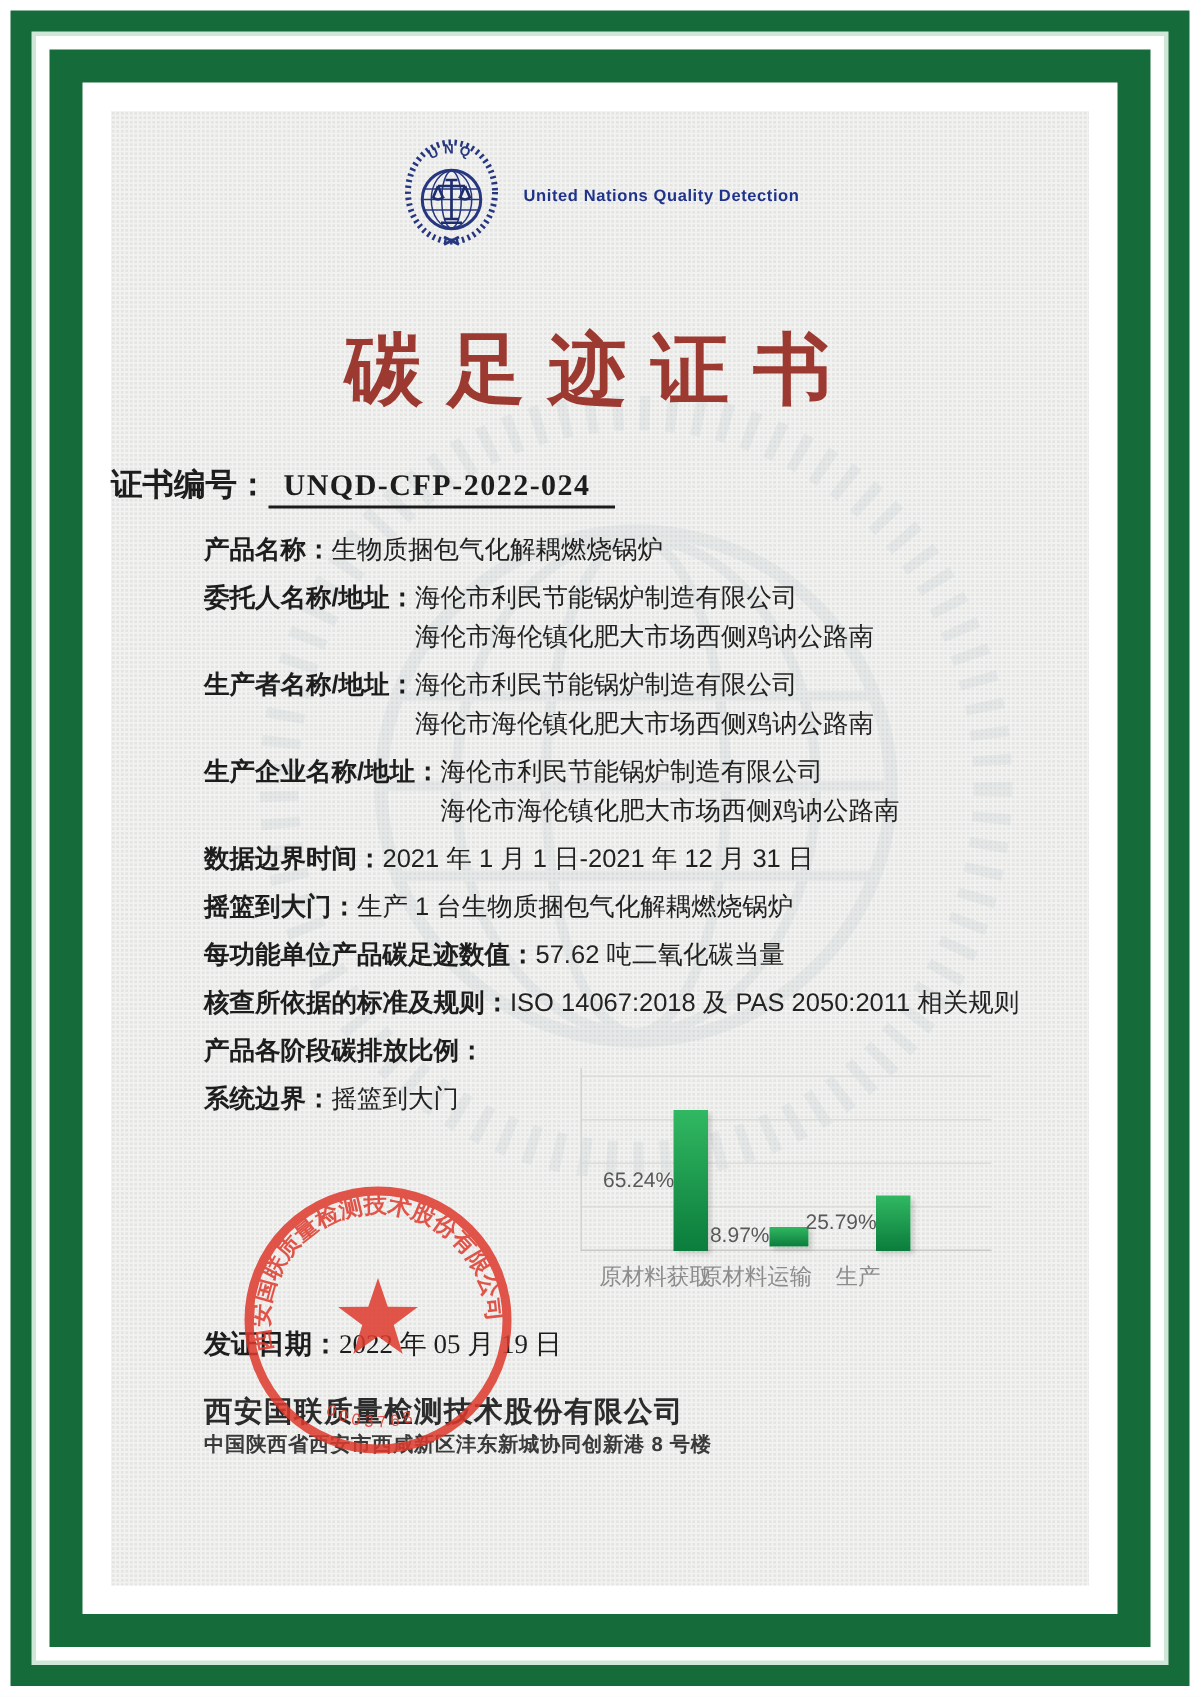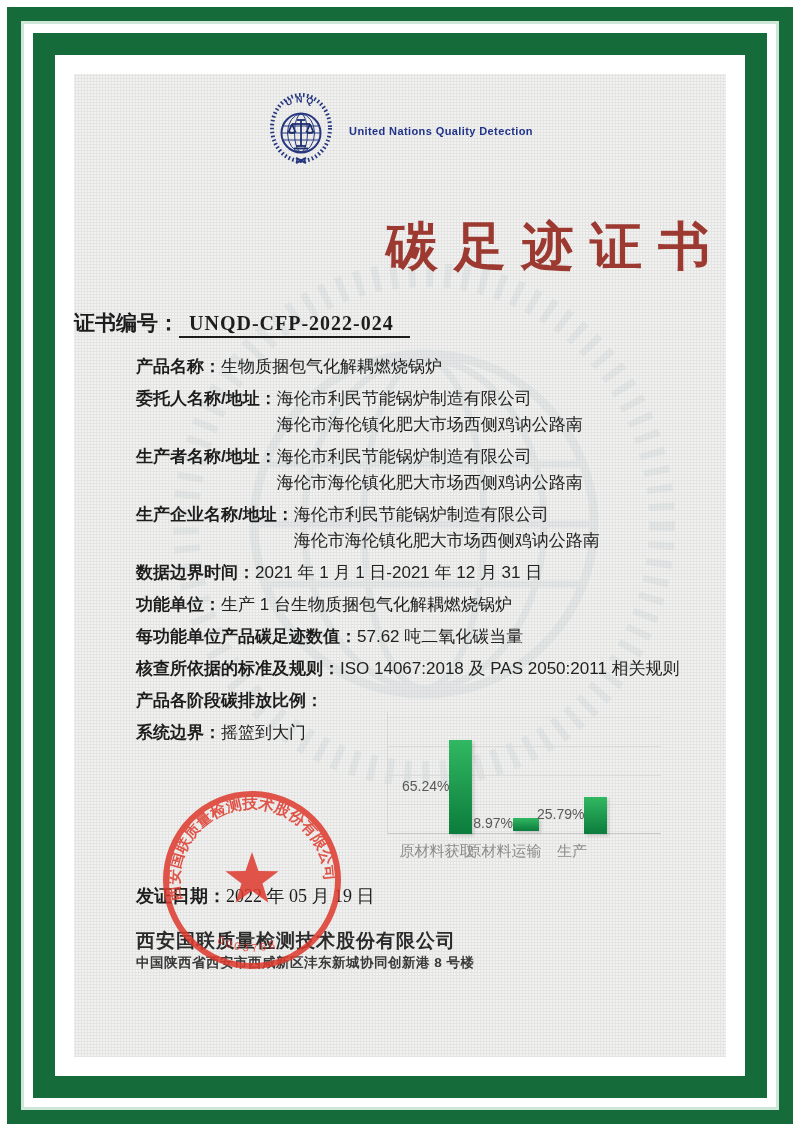"碳足迹证书" .title { text-align: right -> center }
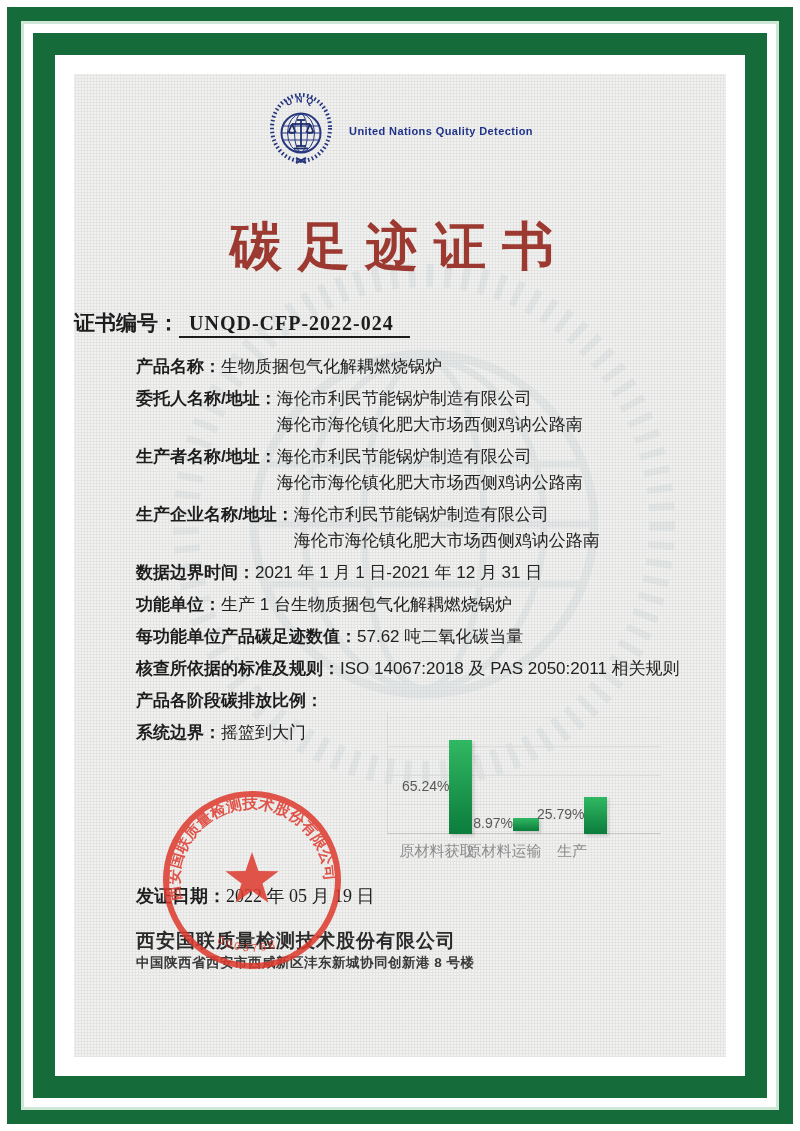"功能单位：" span.lbl { text: 功能单位 -> 摇篮到大门 }
